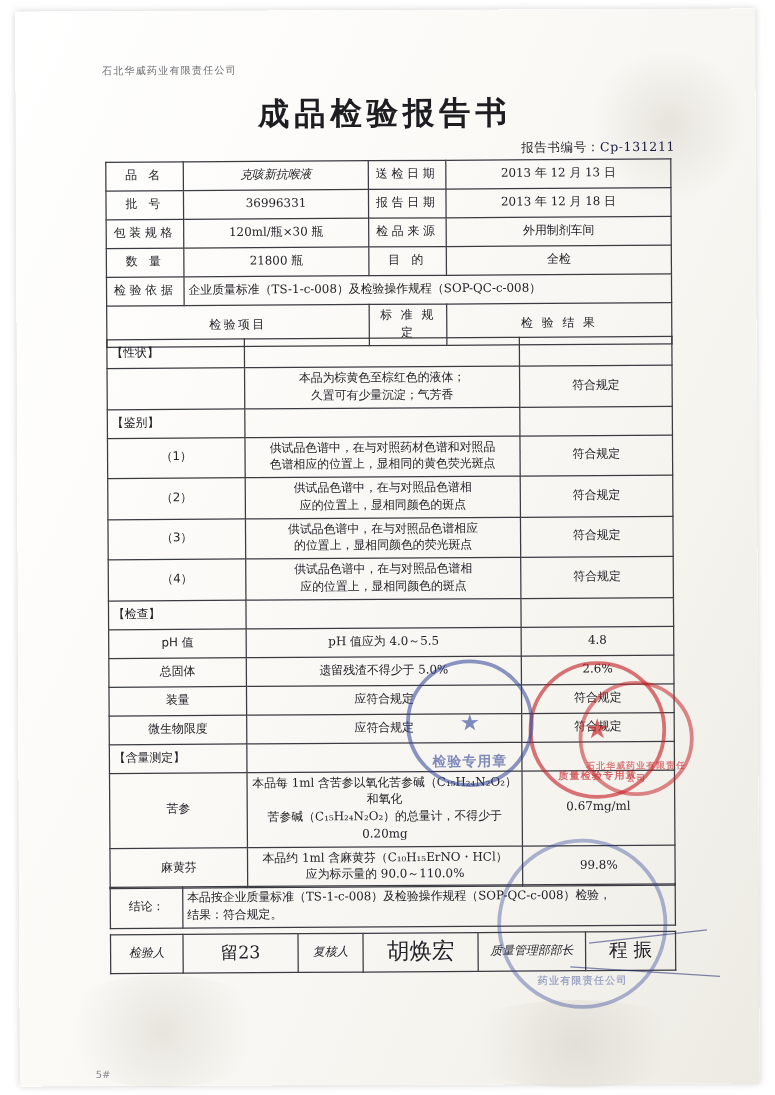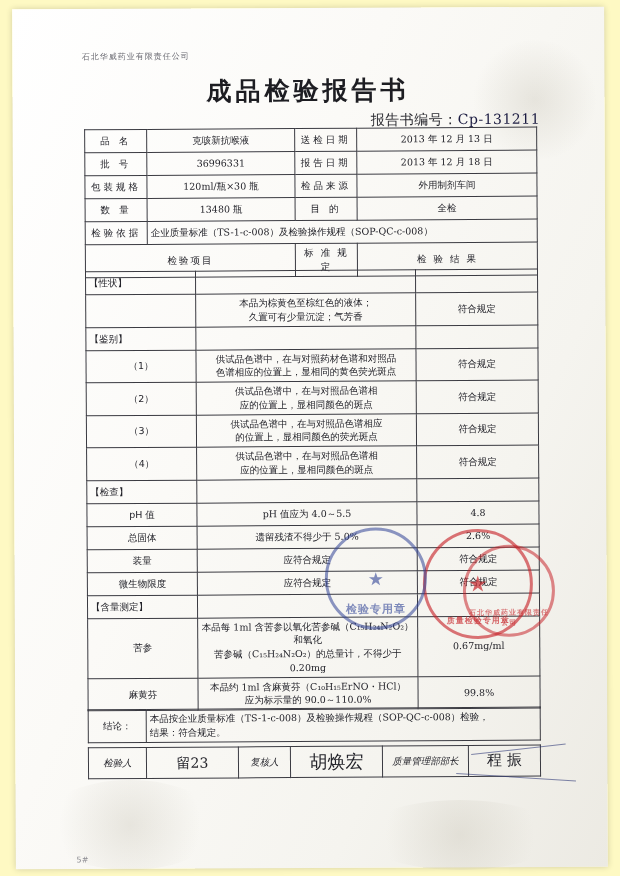"石北华威药业有限责任公司" .page { background: #fef9c3 -> #ffffff }
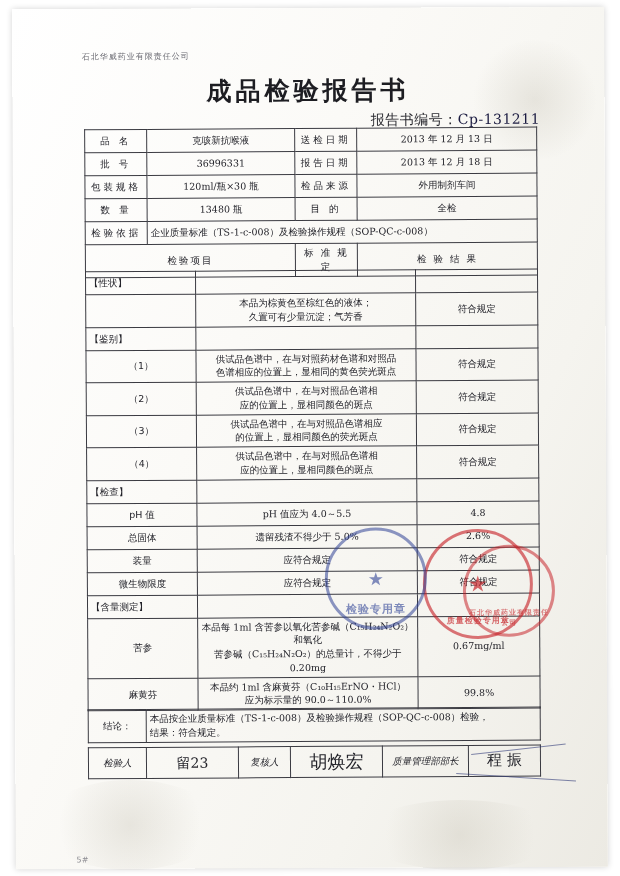"报告书编号：Cp-131211" .report-no { font-size: 14px -> 10px }
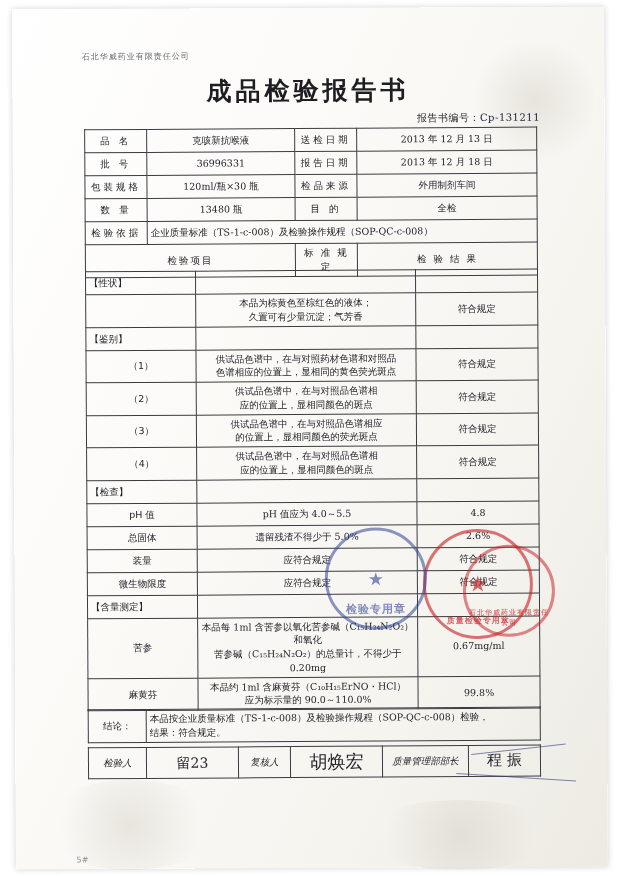"克咳新抗喉液" .big { font-style: none -> italic }
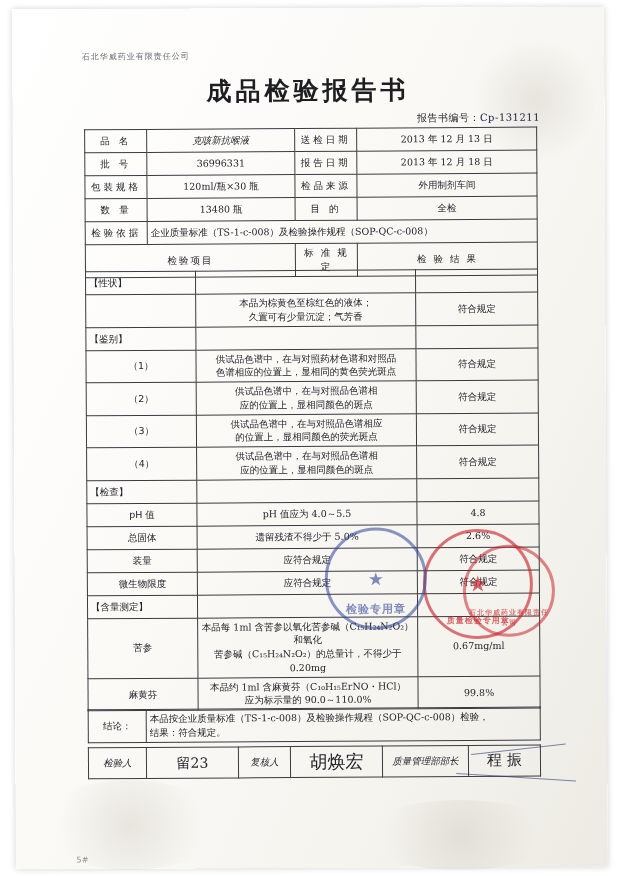"13480 瓶" td.ctr { text: 13480 -> 21800 }
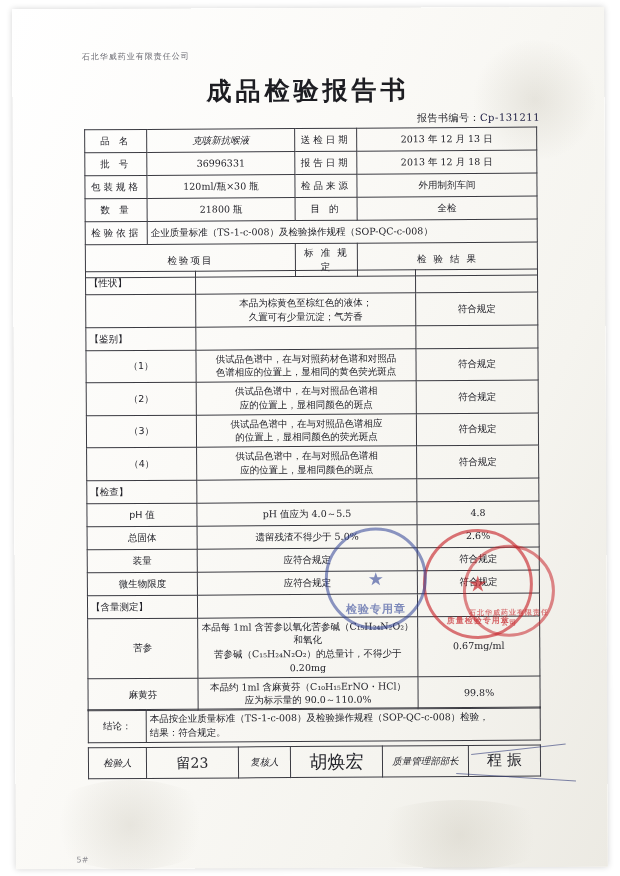"药业有限责任公司" div.stamp { html: none -> <div> <div>药业有限责任公司</div> </div> }
